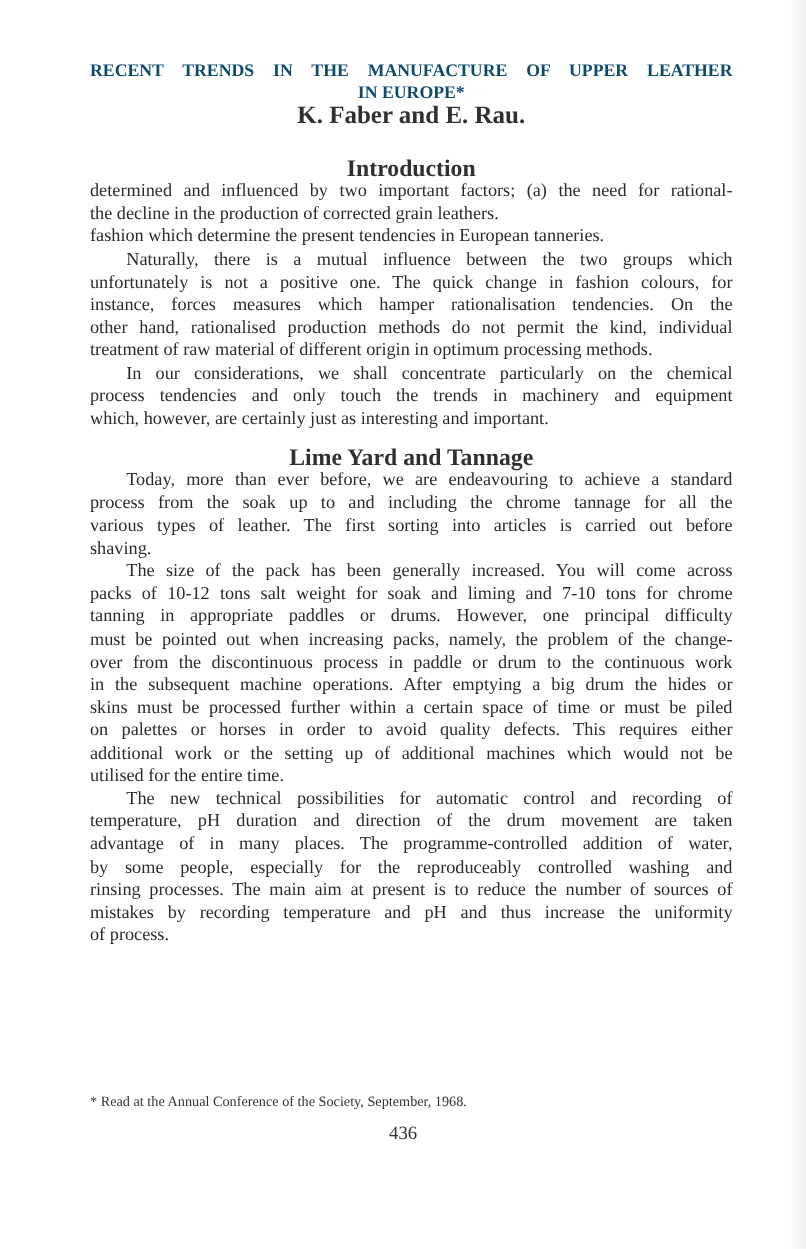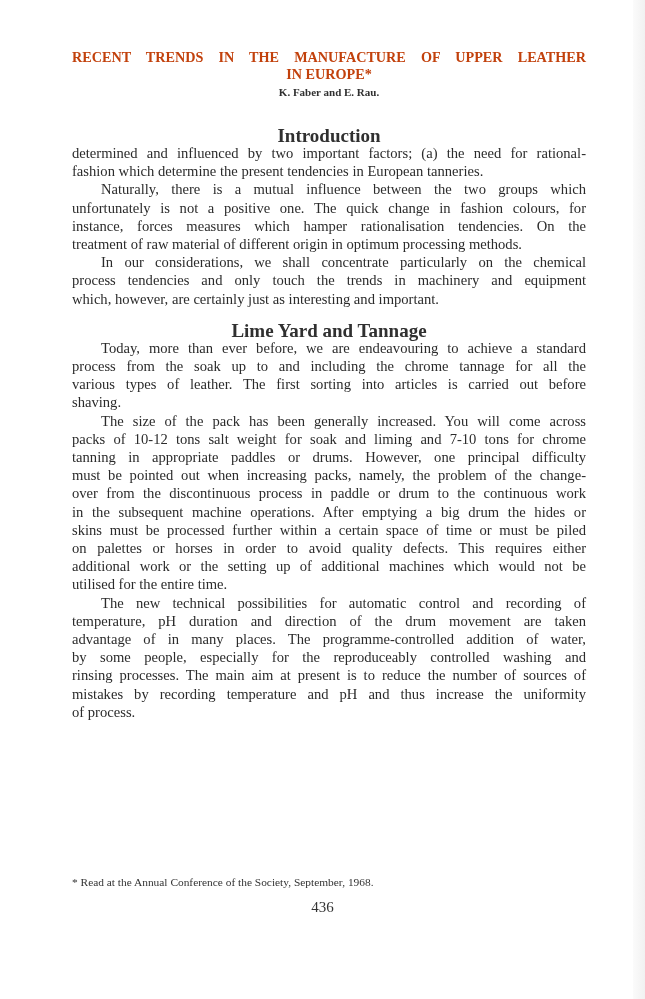"RECENT TRENDS IN THE MANUFACTURE" .title { color: #c2410c -> #0c4a6e }
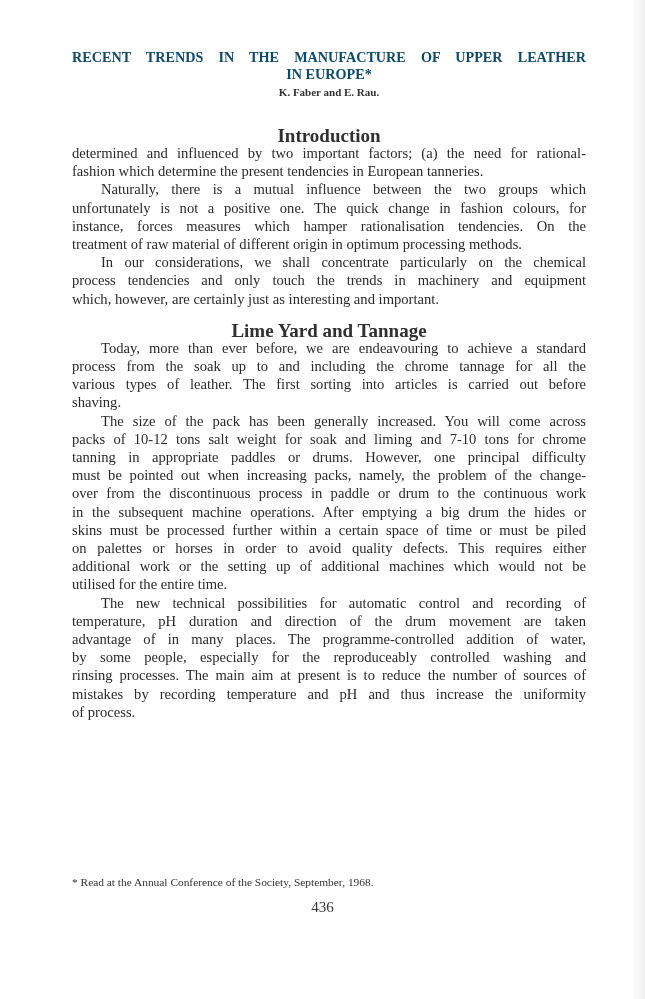"K. Faber and E. Rau." .authors { font-size: 11px -> 20px }
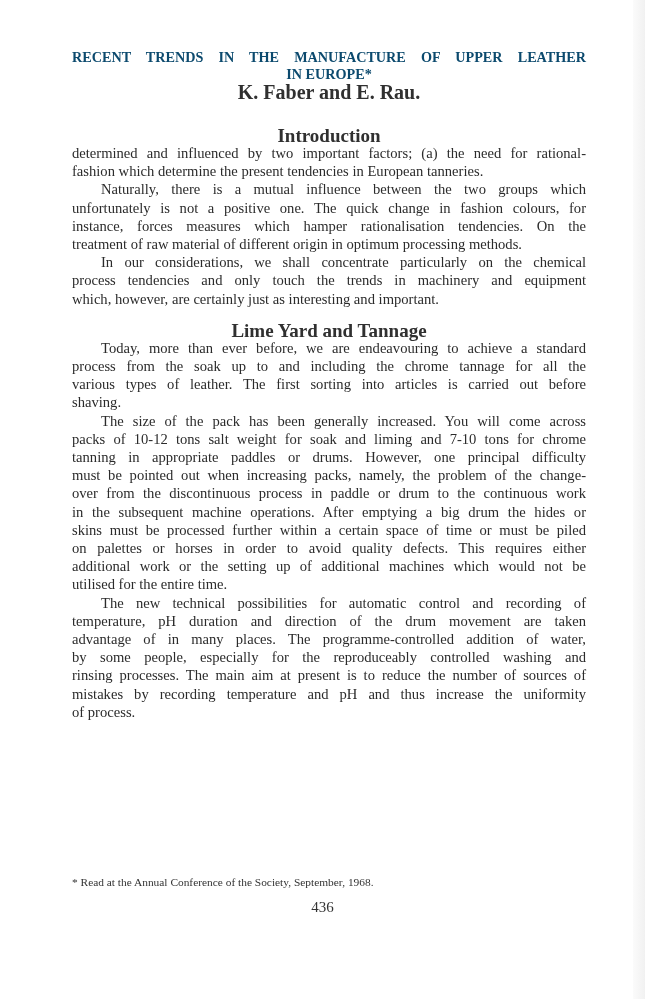"the decline in the production" span.line { html: none -> <span>the decline in the production of corrected grain leathers.</span> }
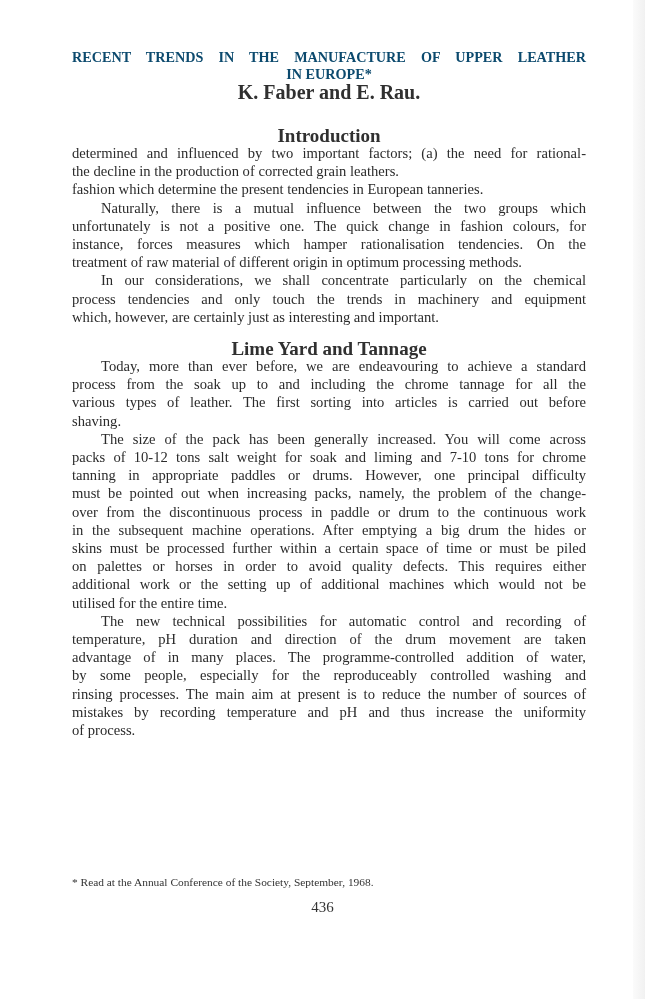"other hand, rationalised production" span.line { html: none -> <span>other hand, rationalised production methods do not permit the kind, individual</span> }
